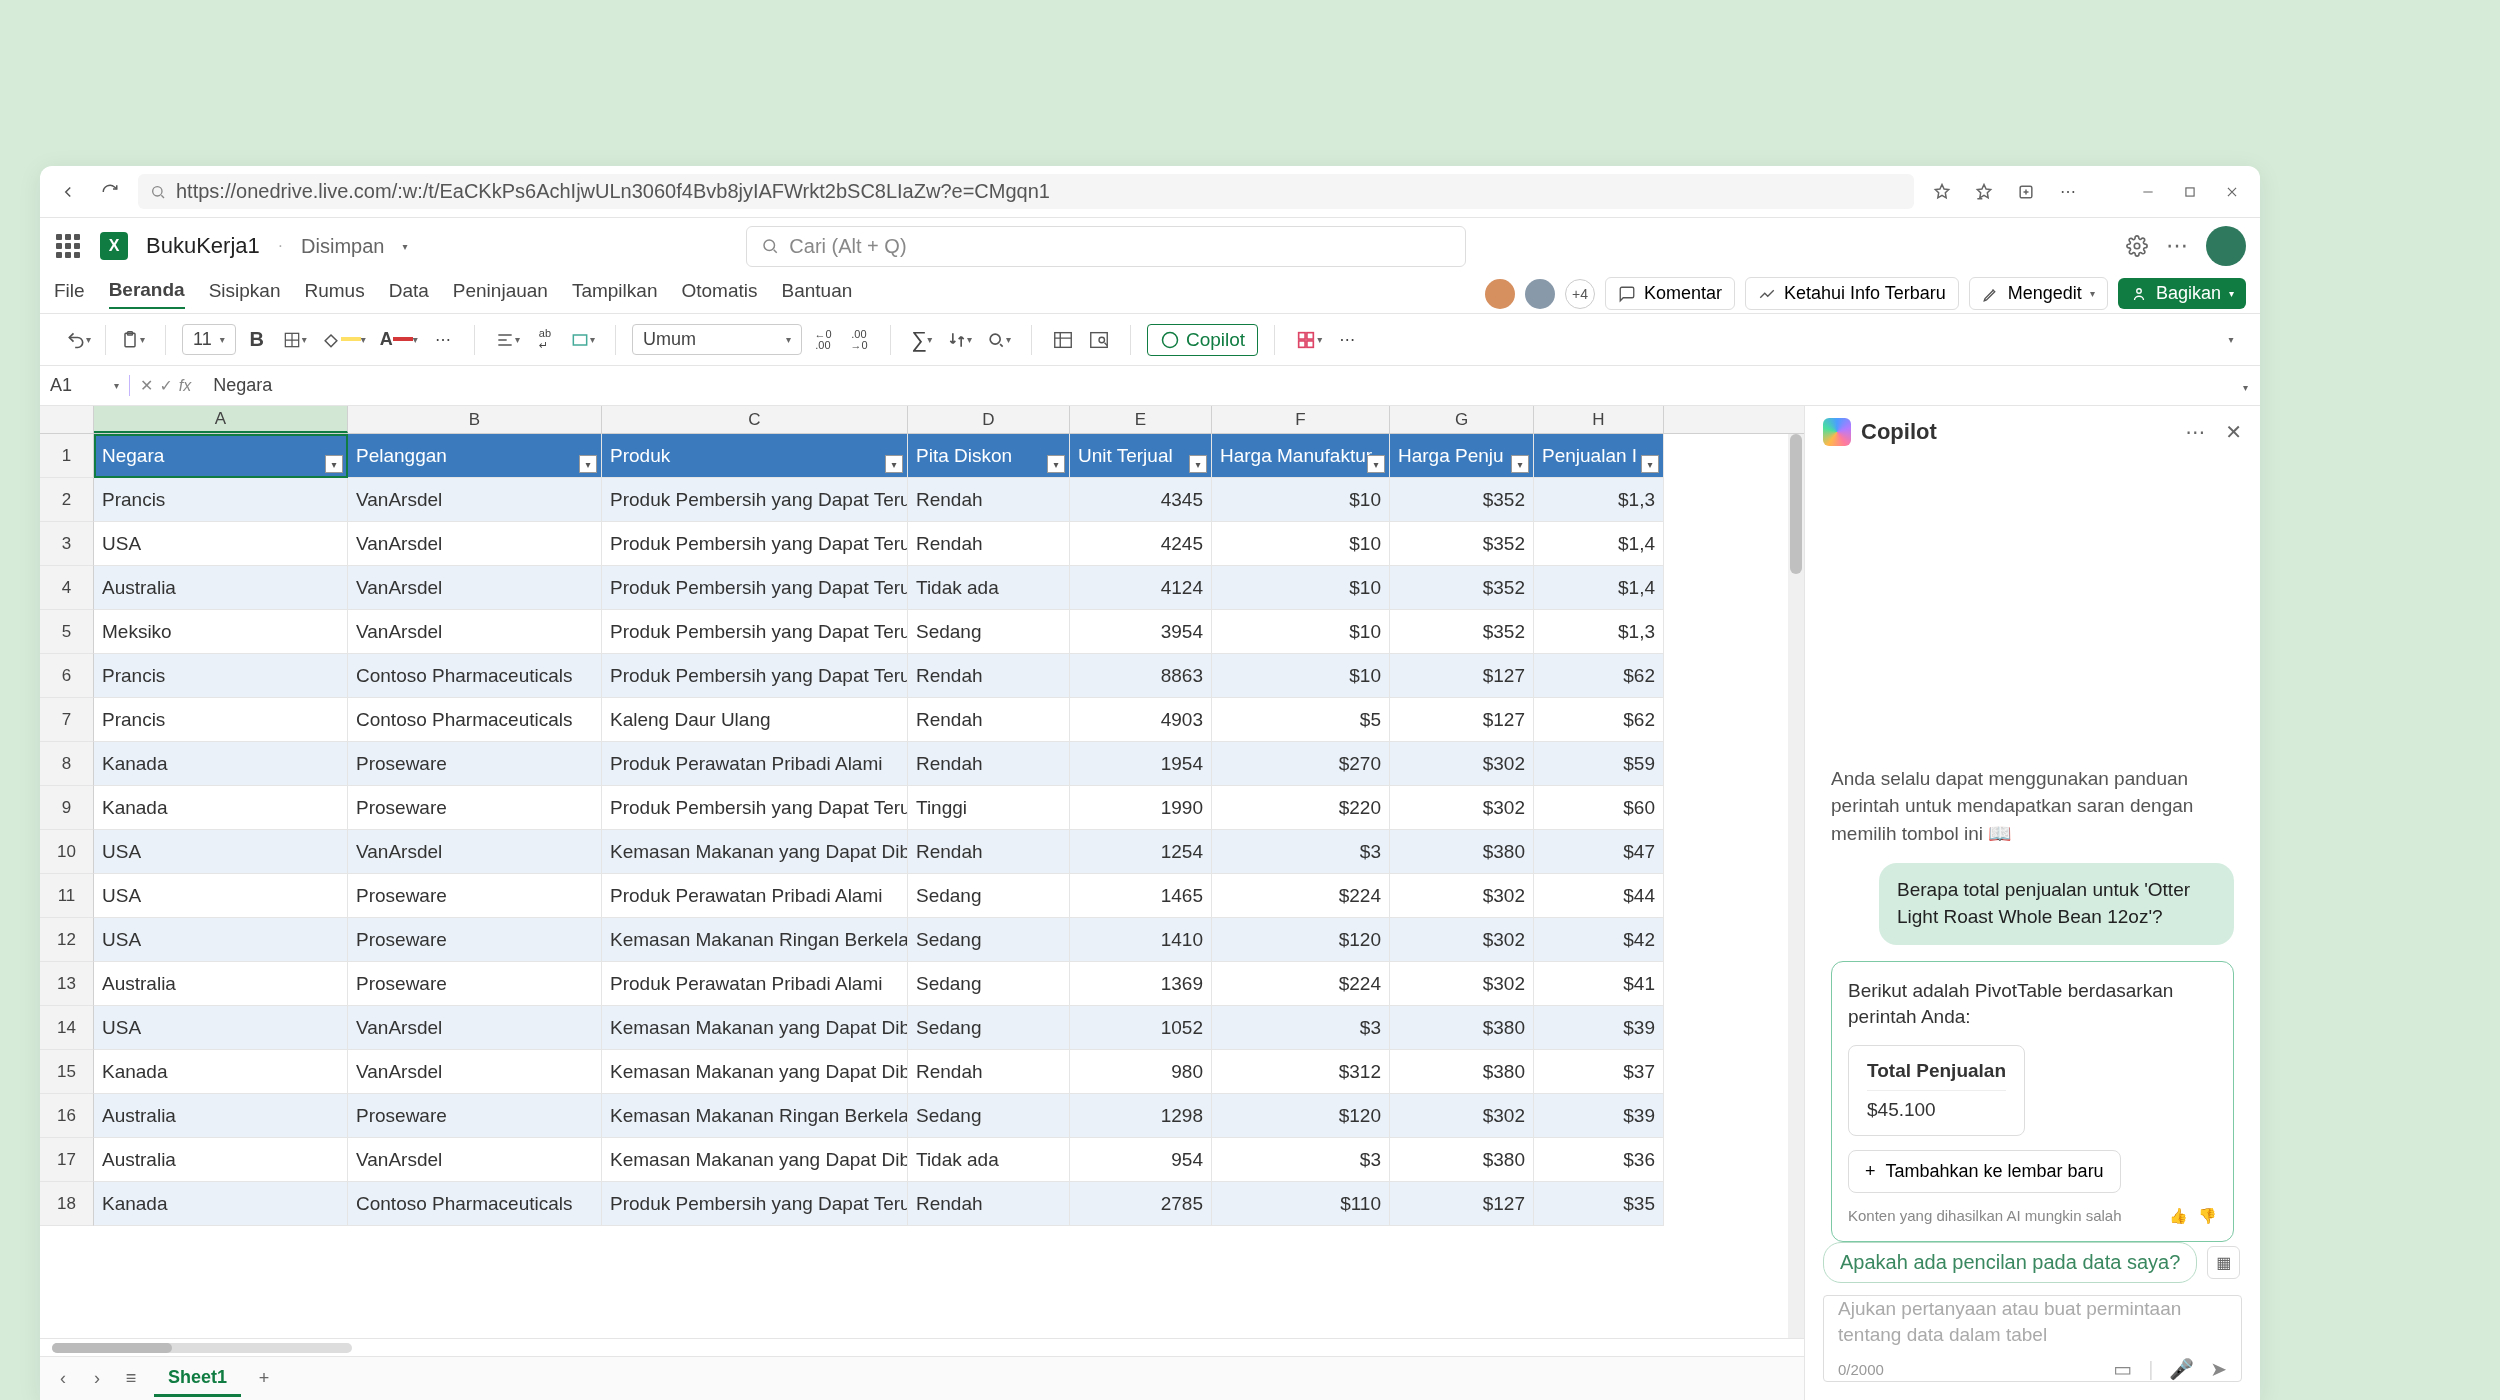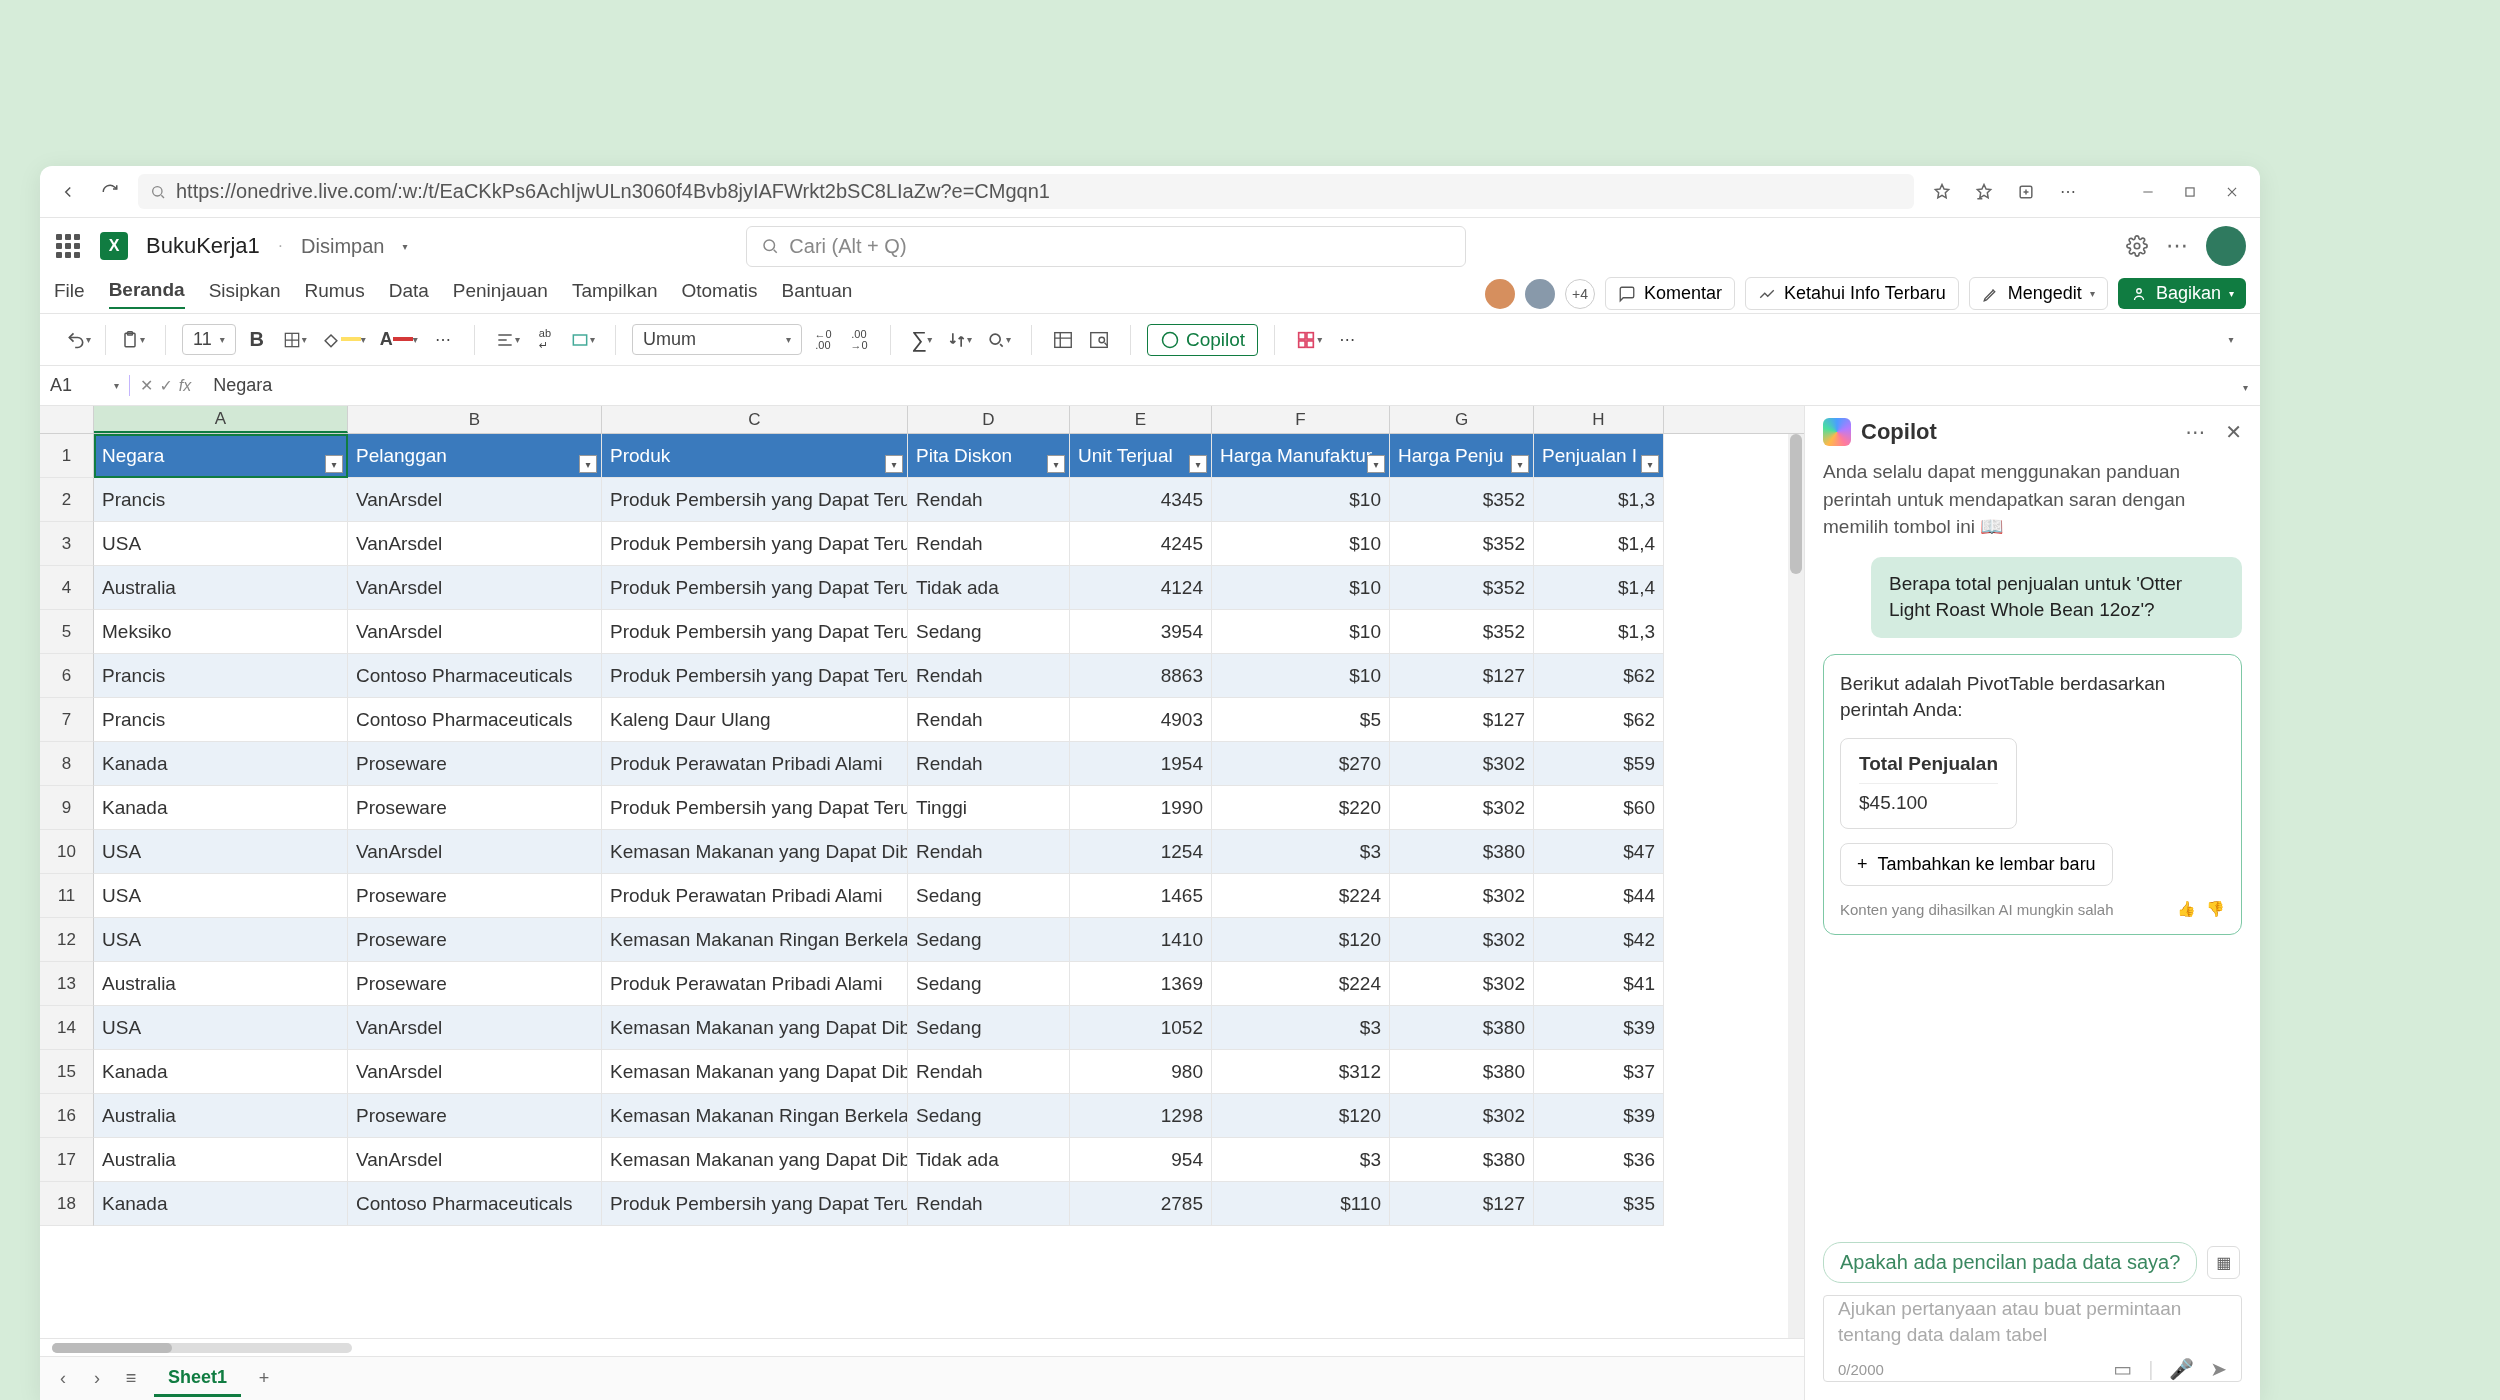"Anda selalu dapat menggunakan panduan" .cp-body { justify-content: none -> flex-end; padding: 0 18px -> 0 26px }
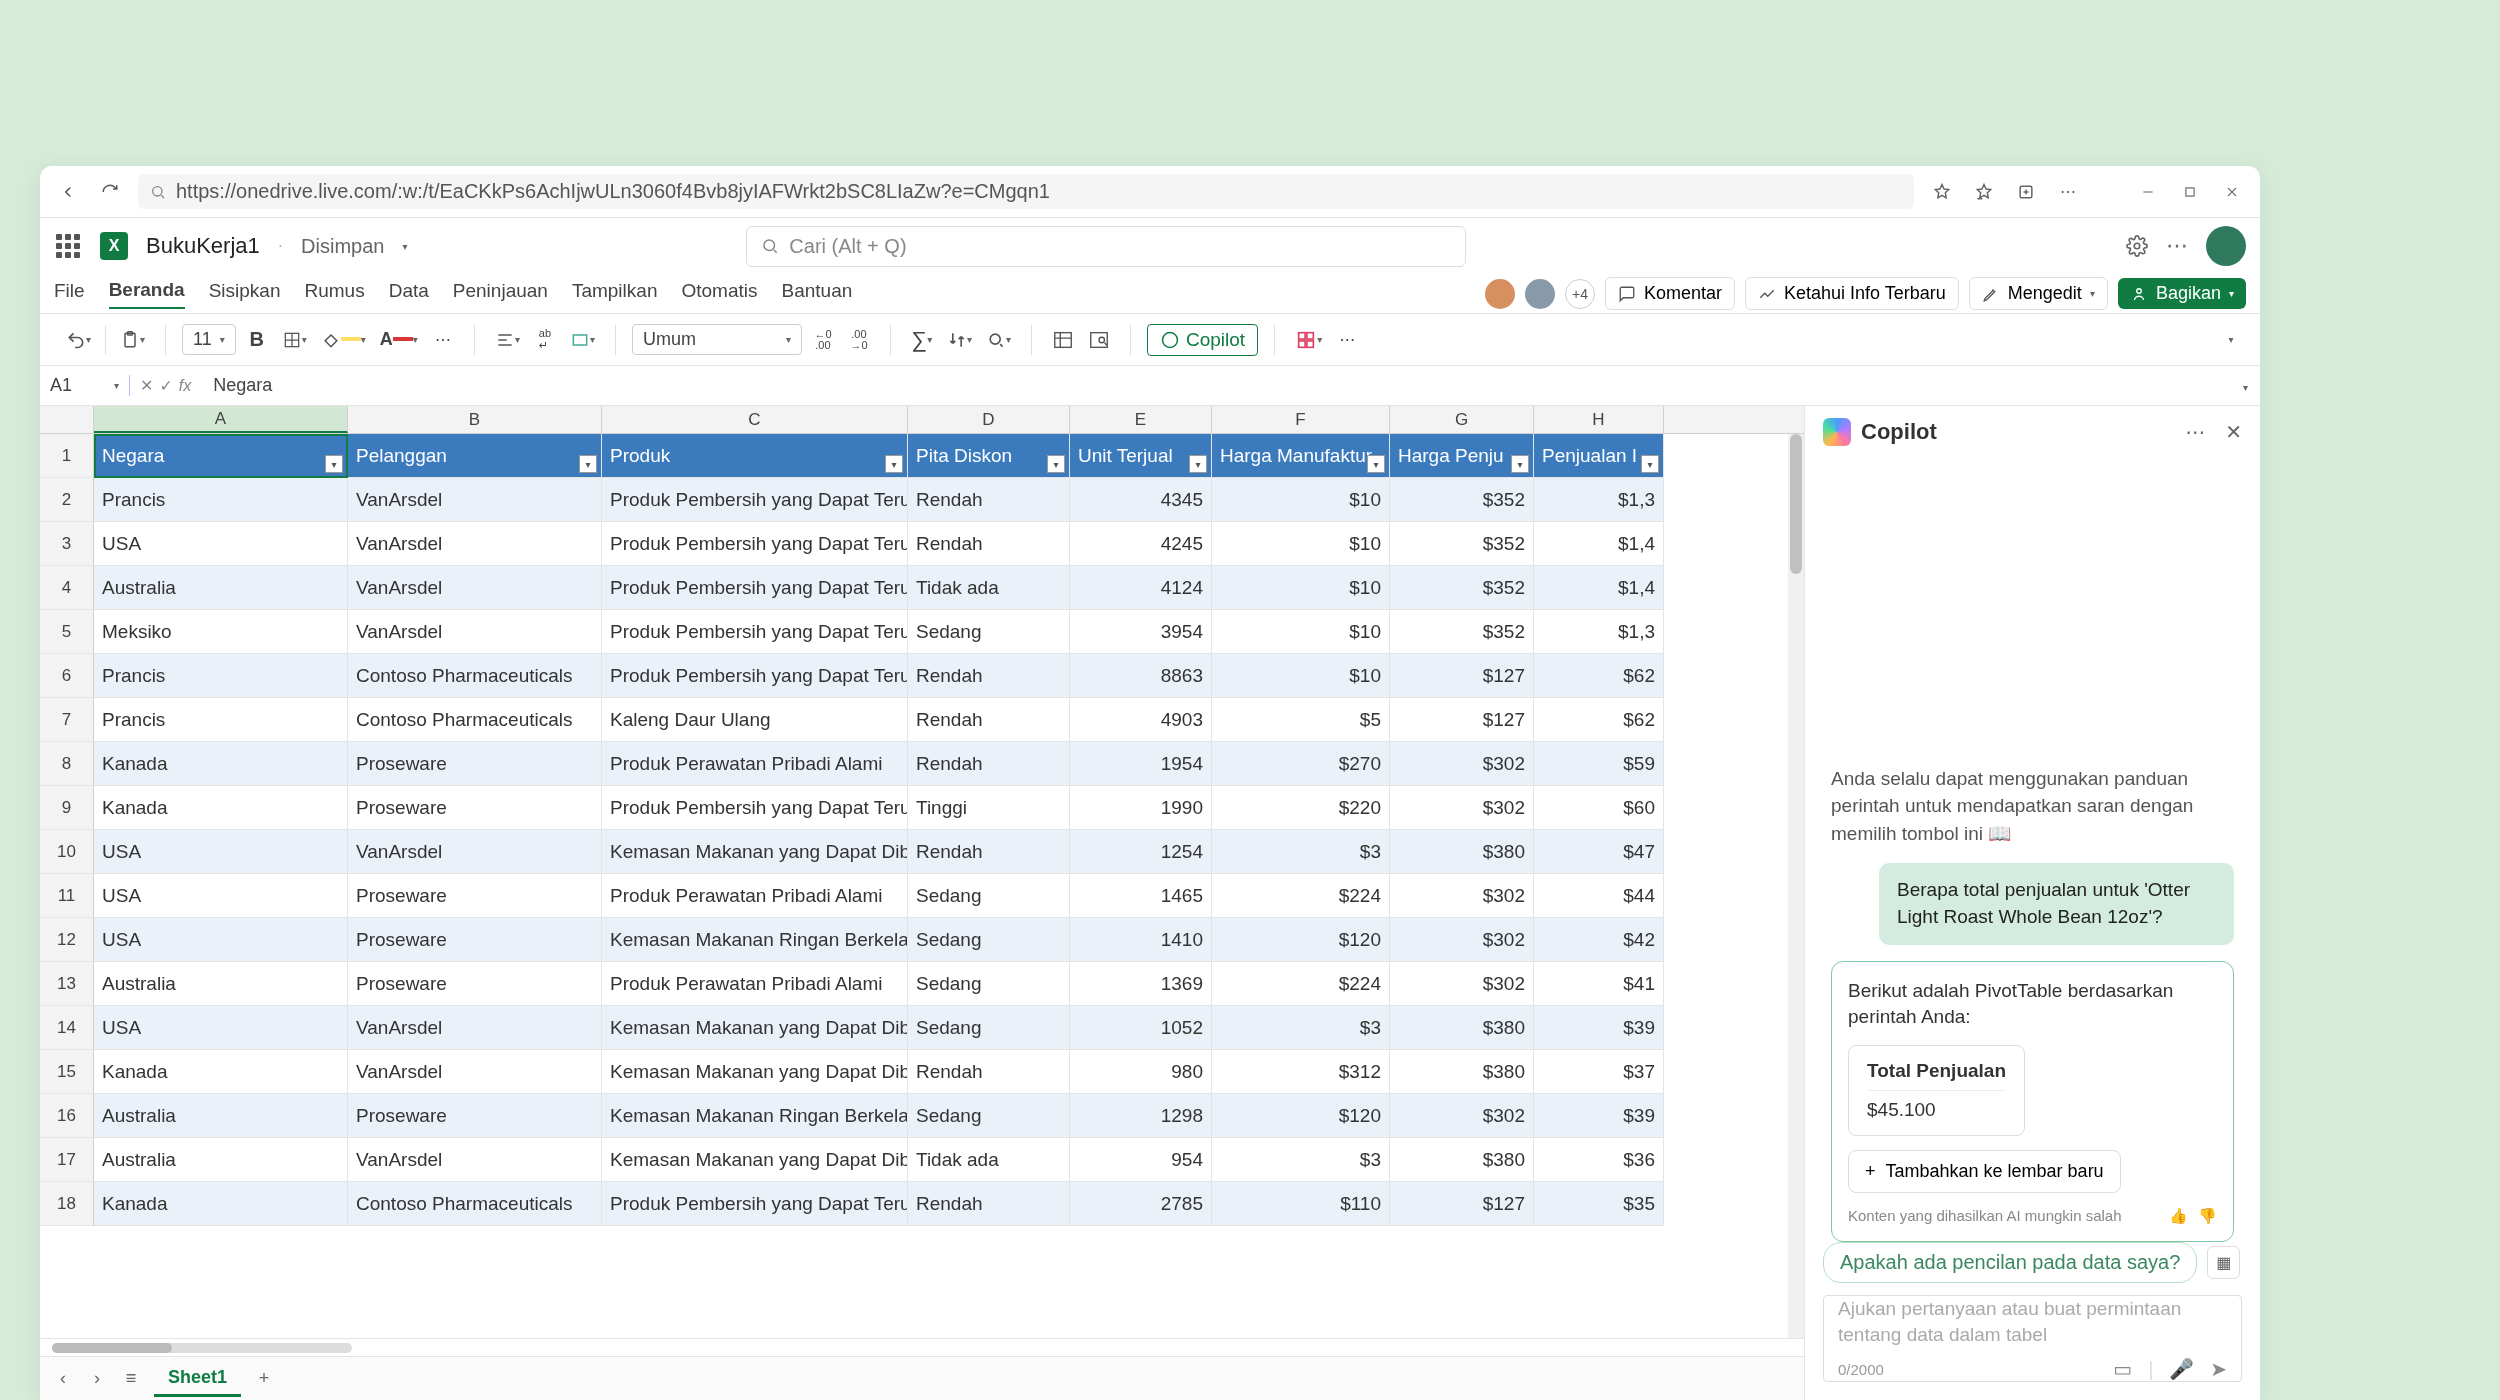"Berapa total penjualan untuk 'Otter" .cp-user-msg { border-radius: 10px -> 18px }
